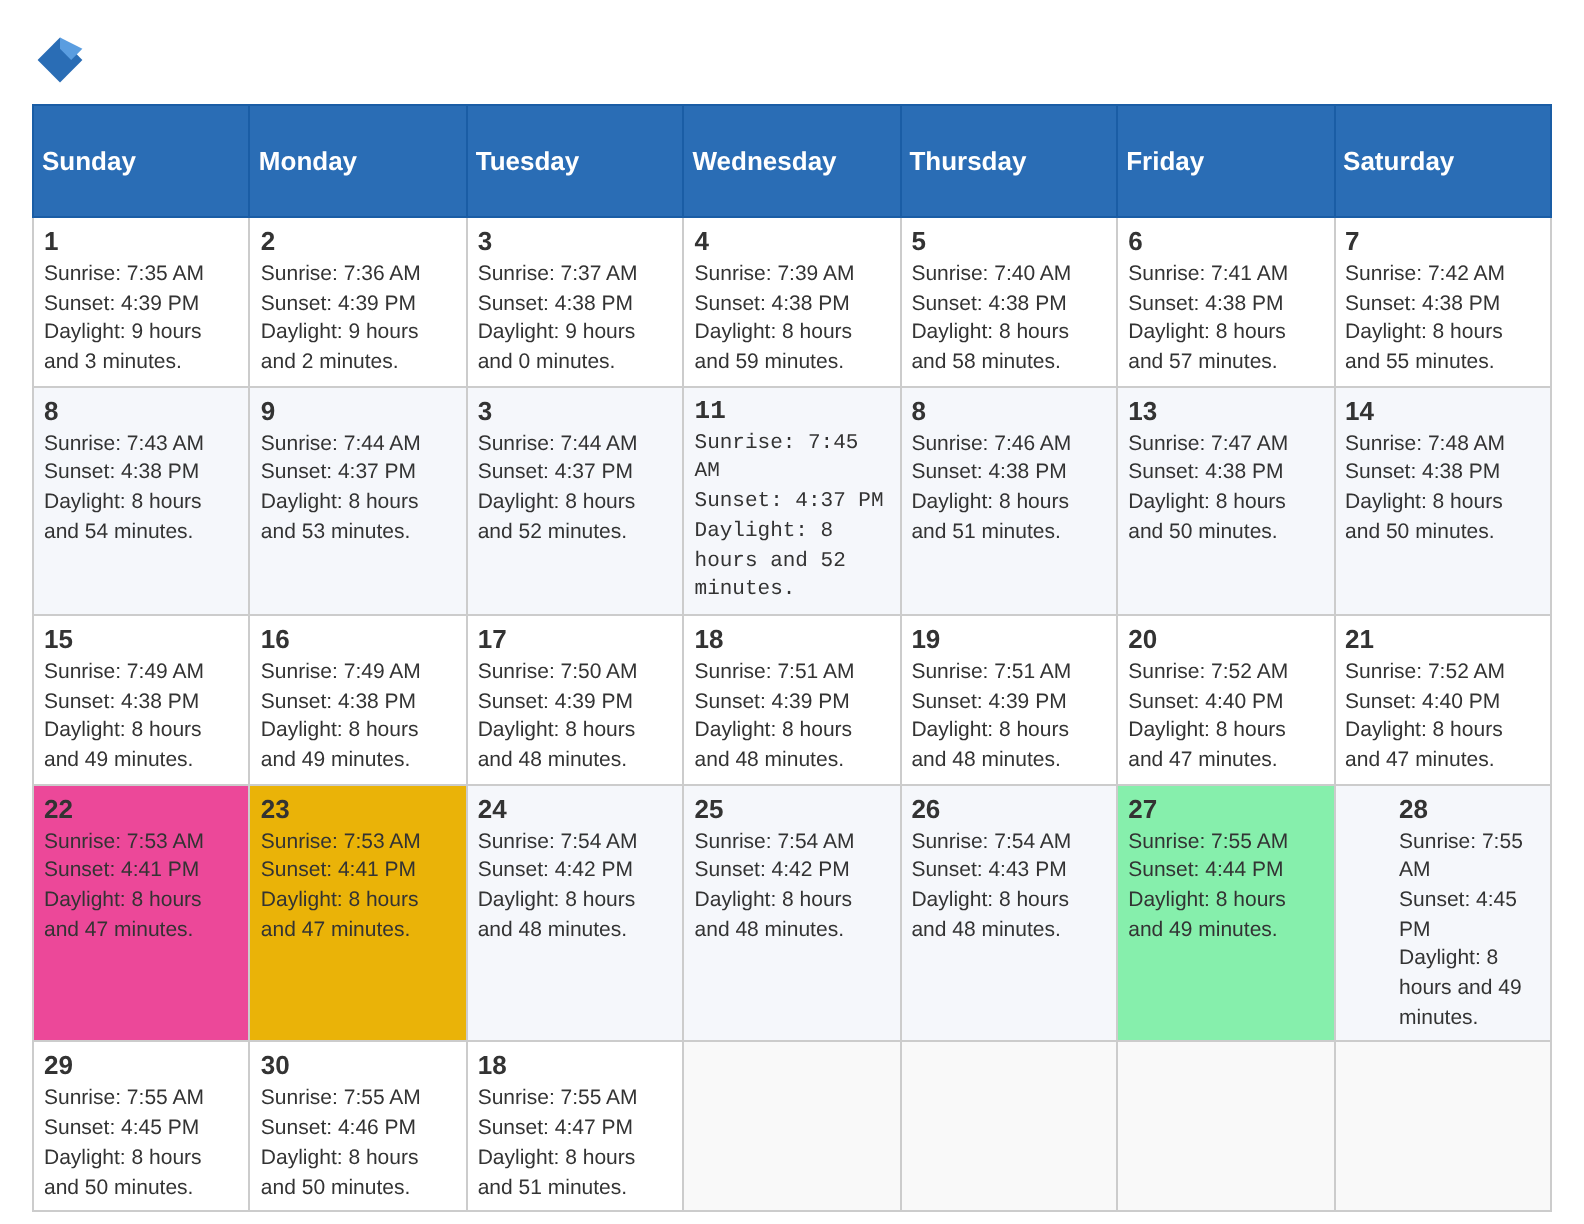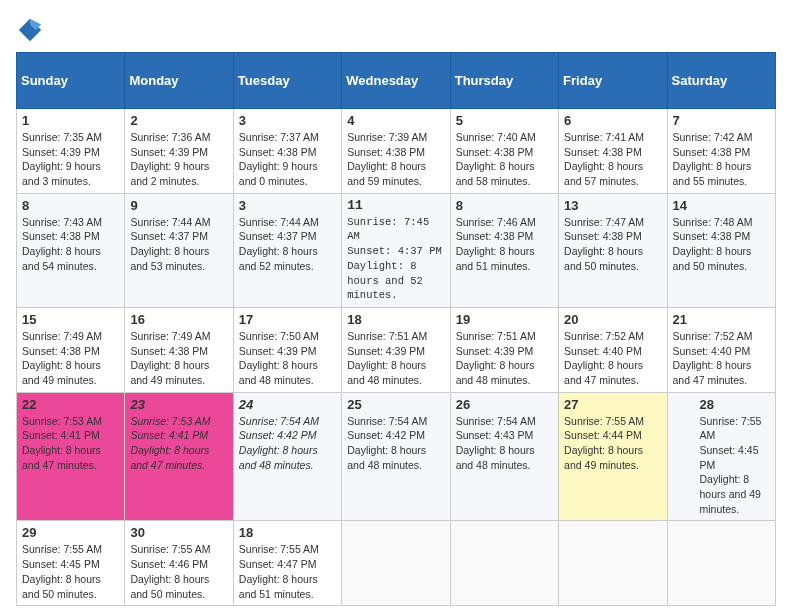"23" td { background: #ec4899 -> #eab308; font-style: italic -> none }
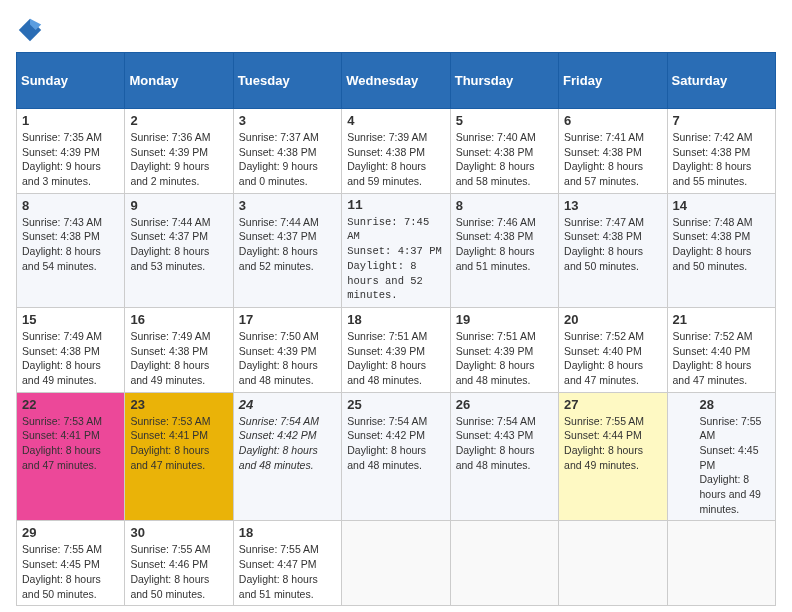"24" td { font-style: italic -> none }
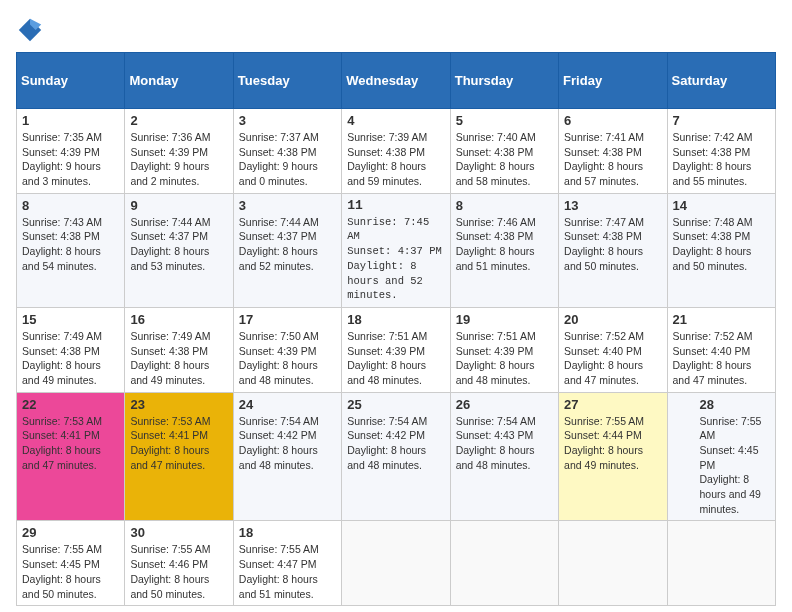"27" td { background: #fef9c3 -> #86efac }
